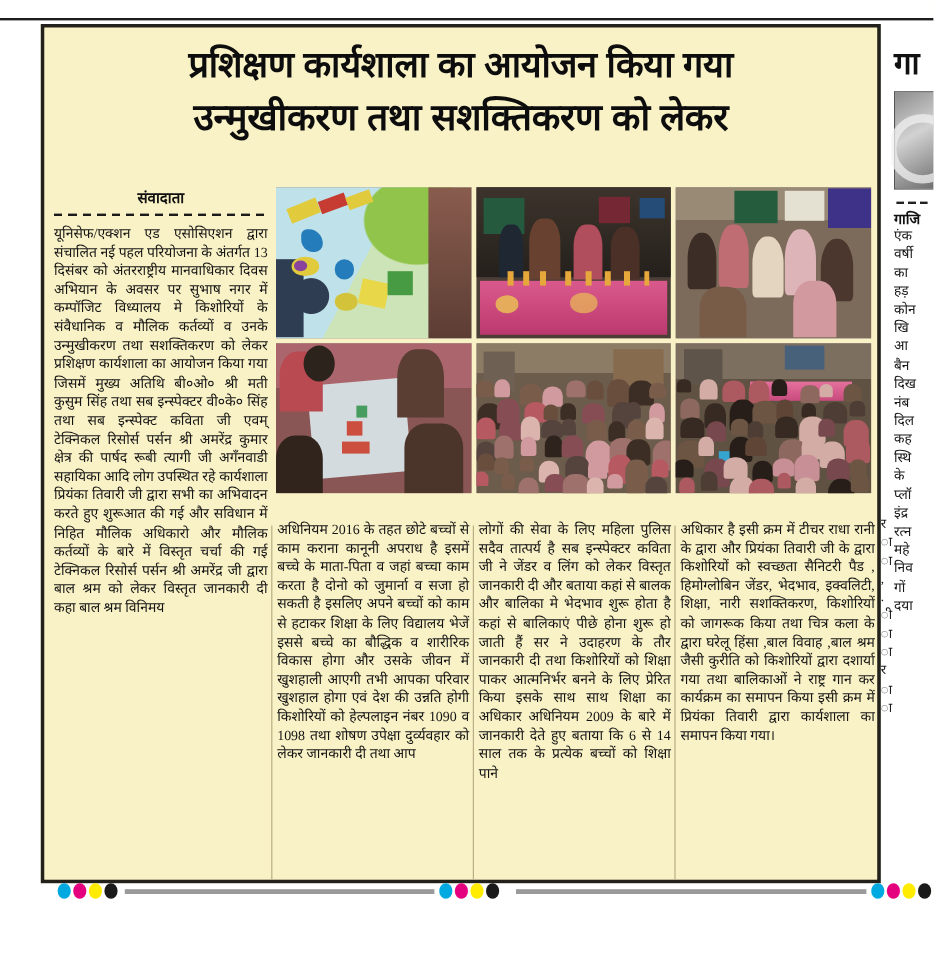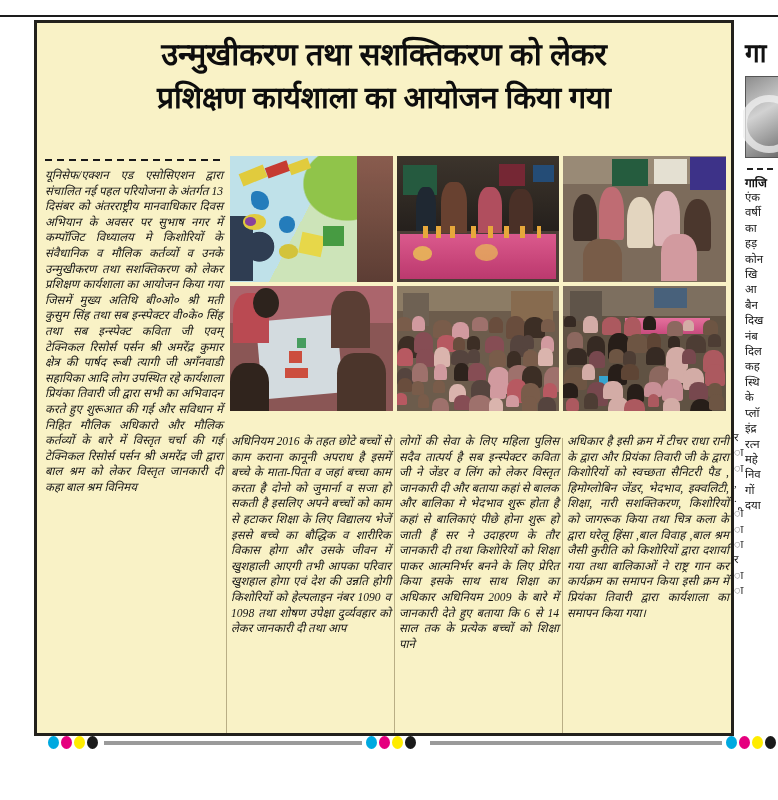"उन्मुखीकरण तथा सशक्तिकरण को लेकर" span.hl-line { order: before "प्रशिक्षण कार्यशाला का आयोजन किया" -> after "प्रशिक्षण कार्यशाला का आयोजन किया" }
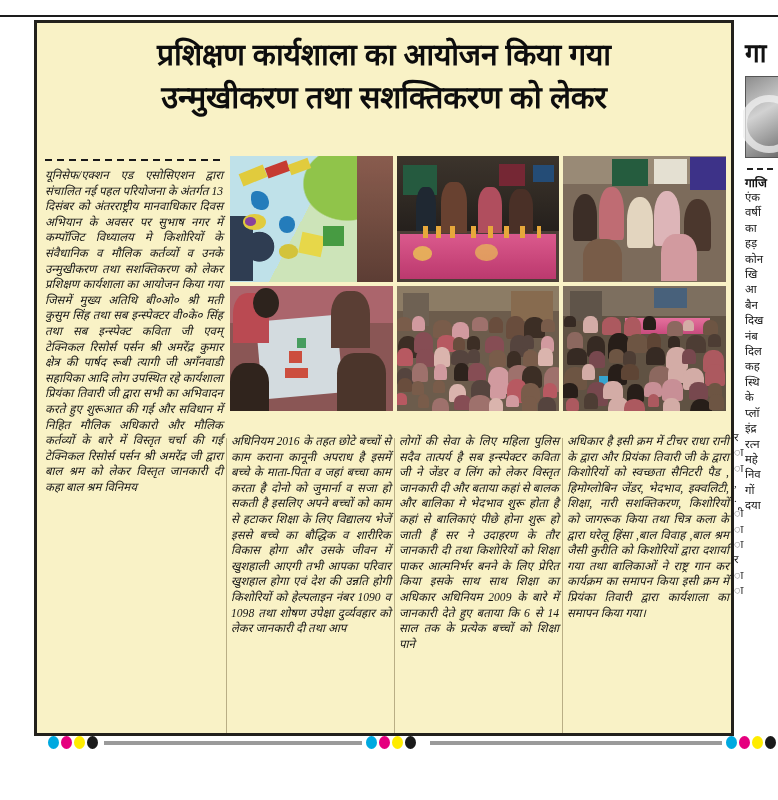"संवादाता" div.byline { html: none -> <div>संवादाता</div> }
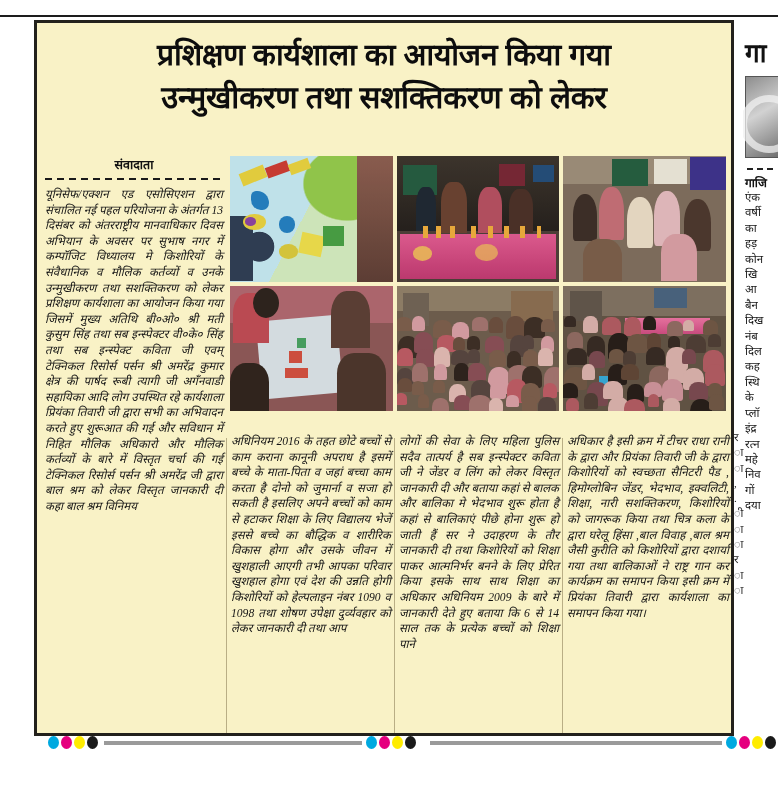"यूनिसेफ/एक्शन एड एसोसिएशन द्वारा संचालित" .body-text { font-style: italic -> none }
